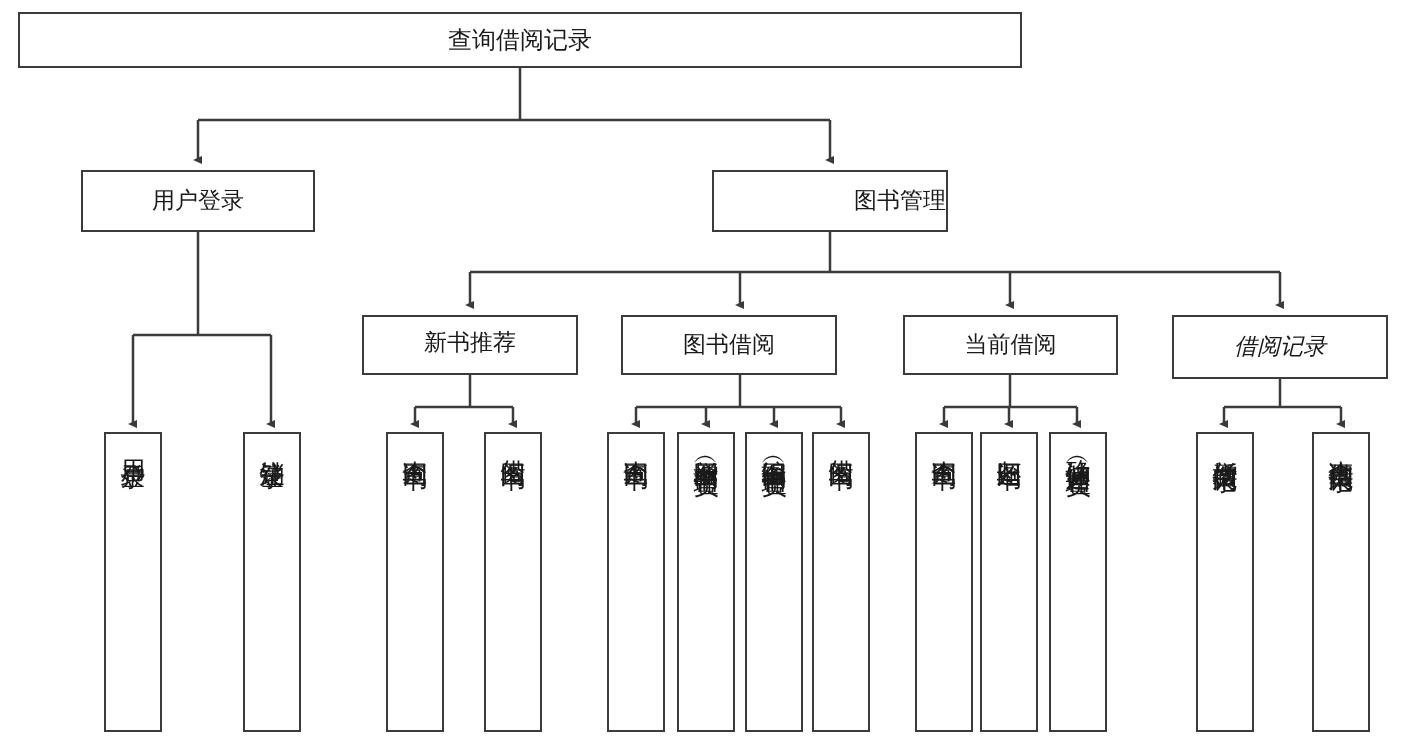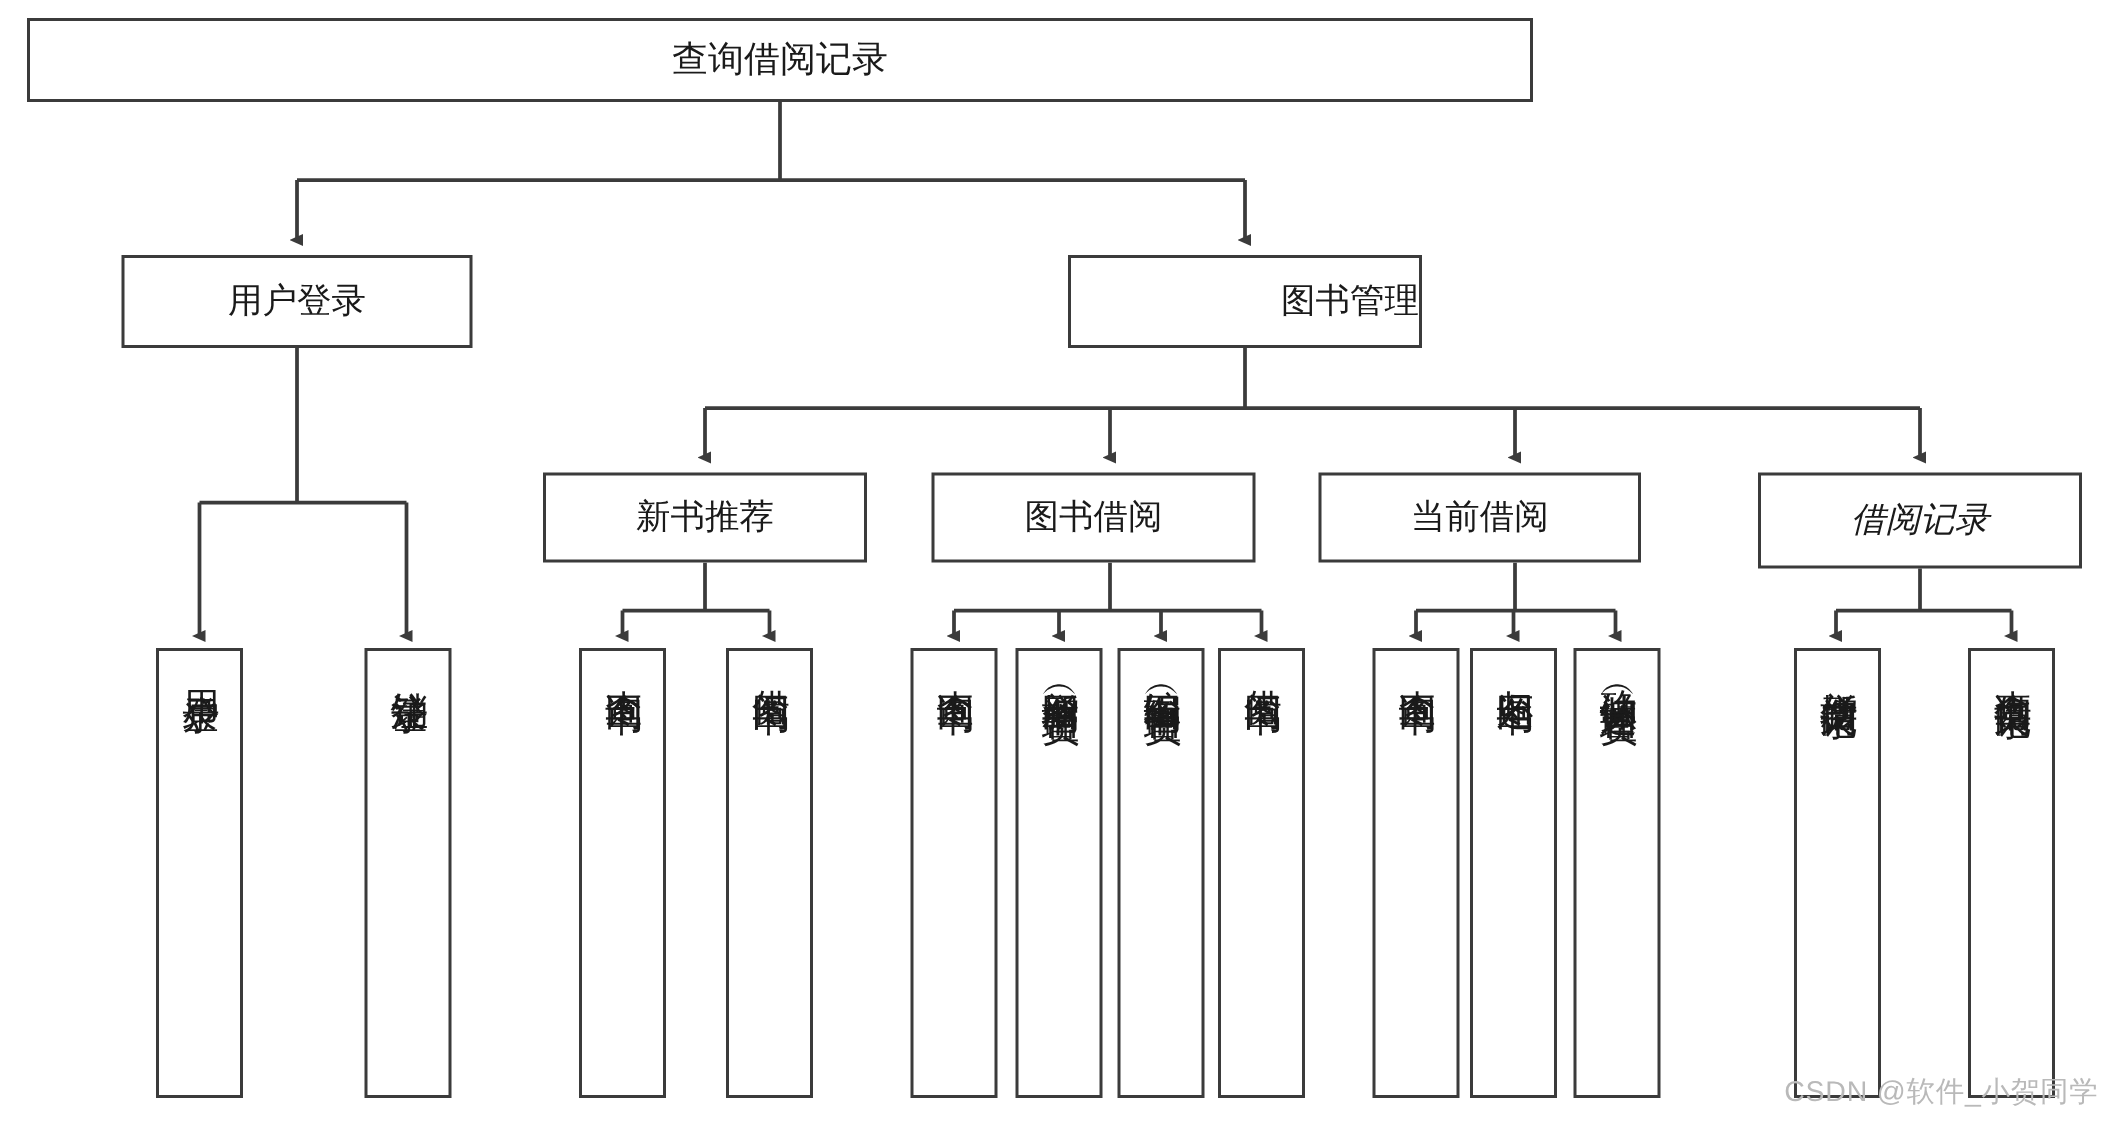"新书推荐" div.node { font-family: none -> Liberation Mono, monospace }
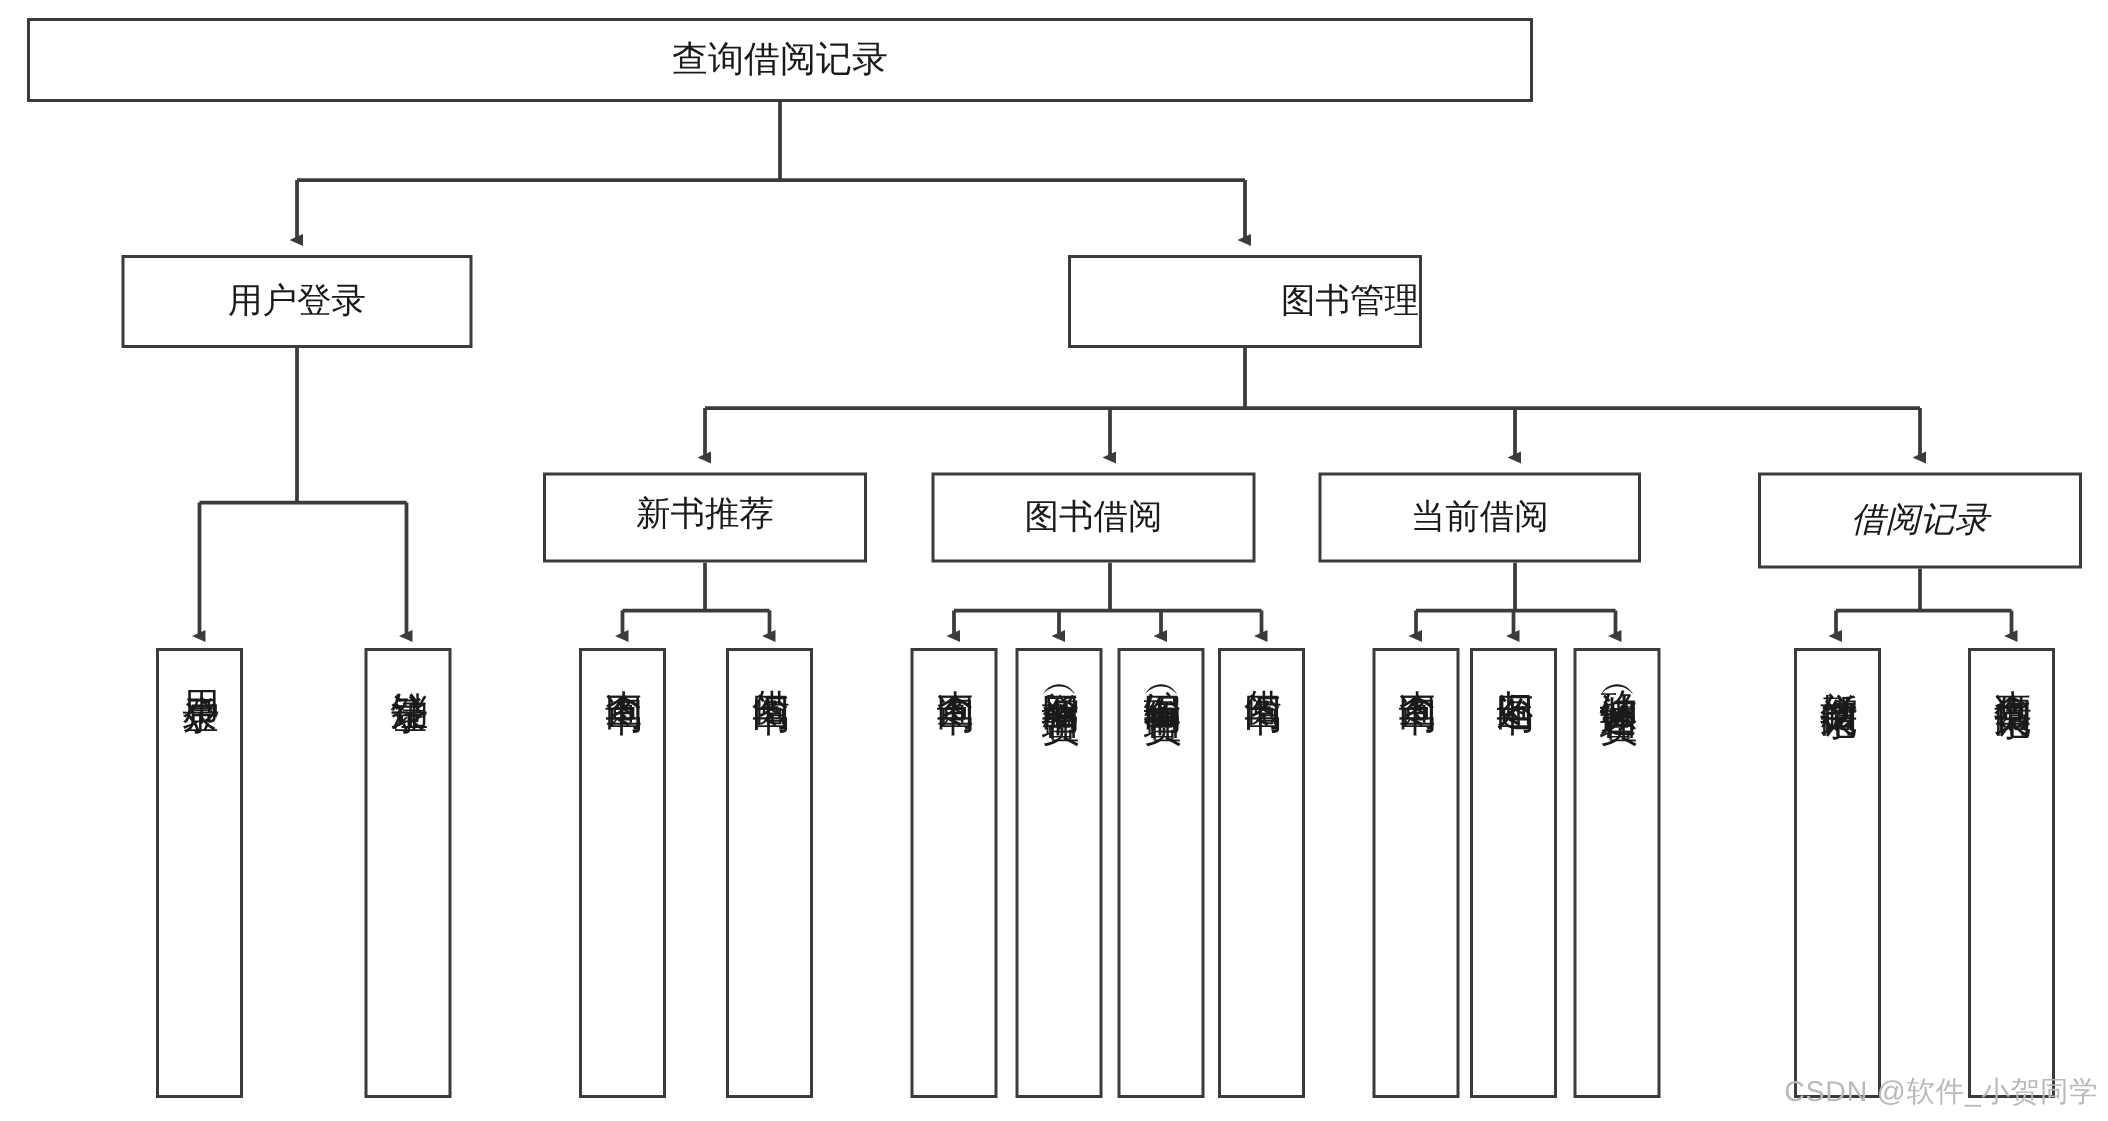"当前借阅" div.node { left: 879px -> 903px }
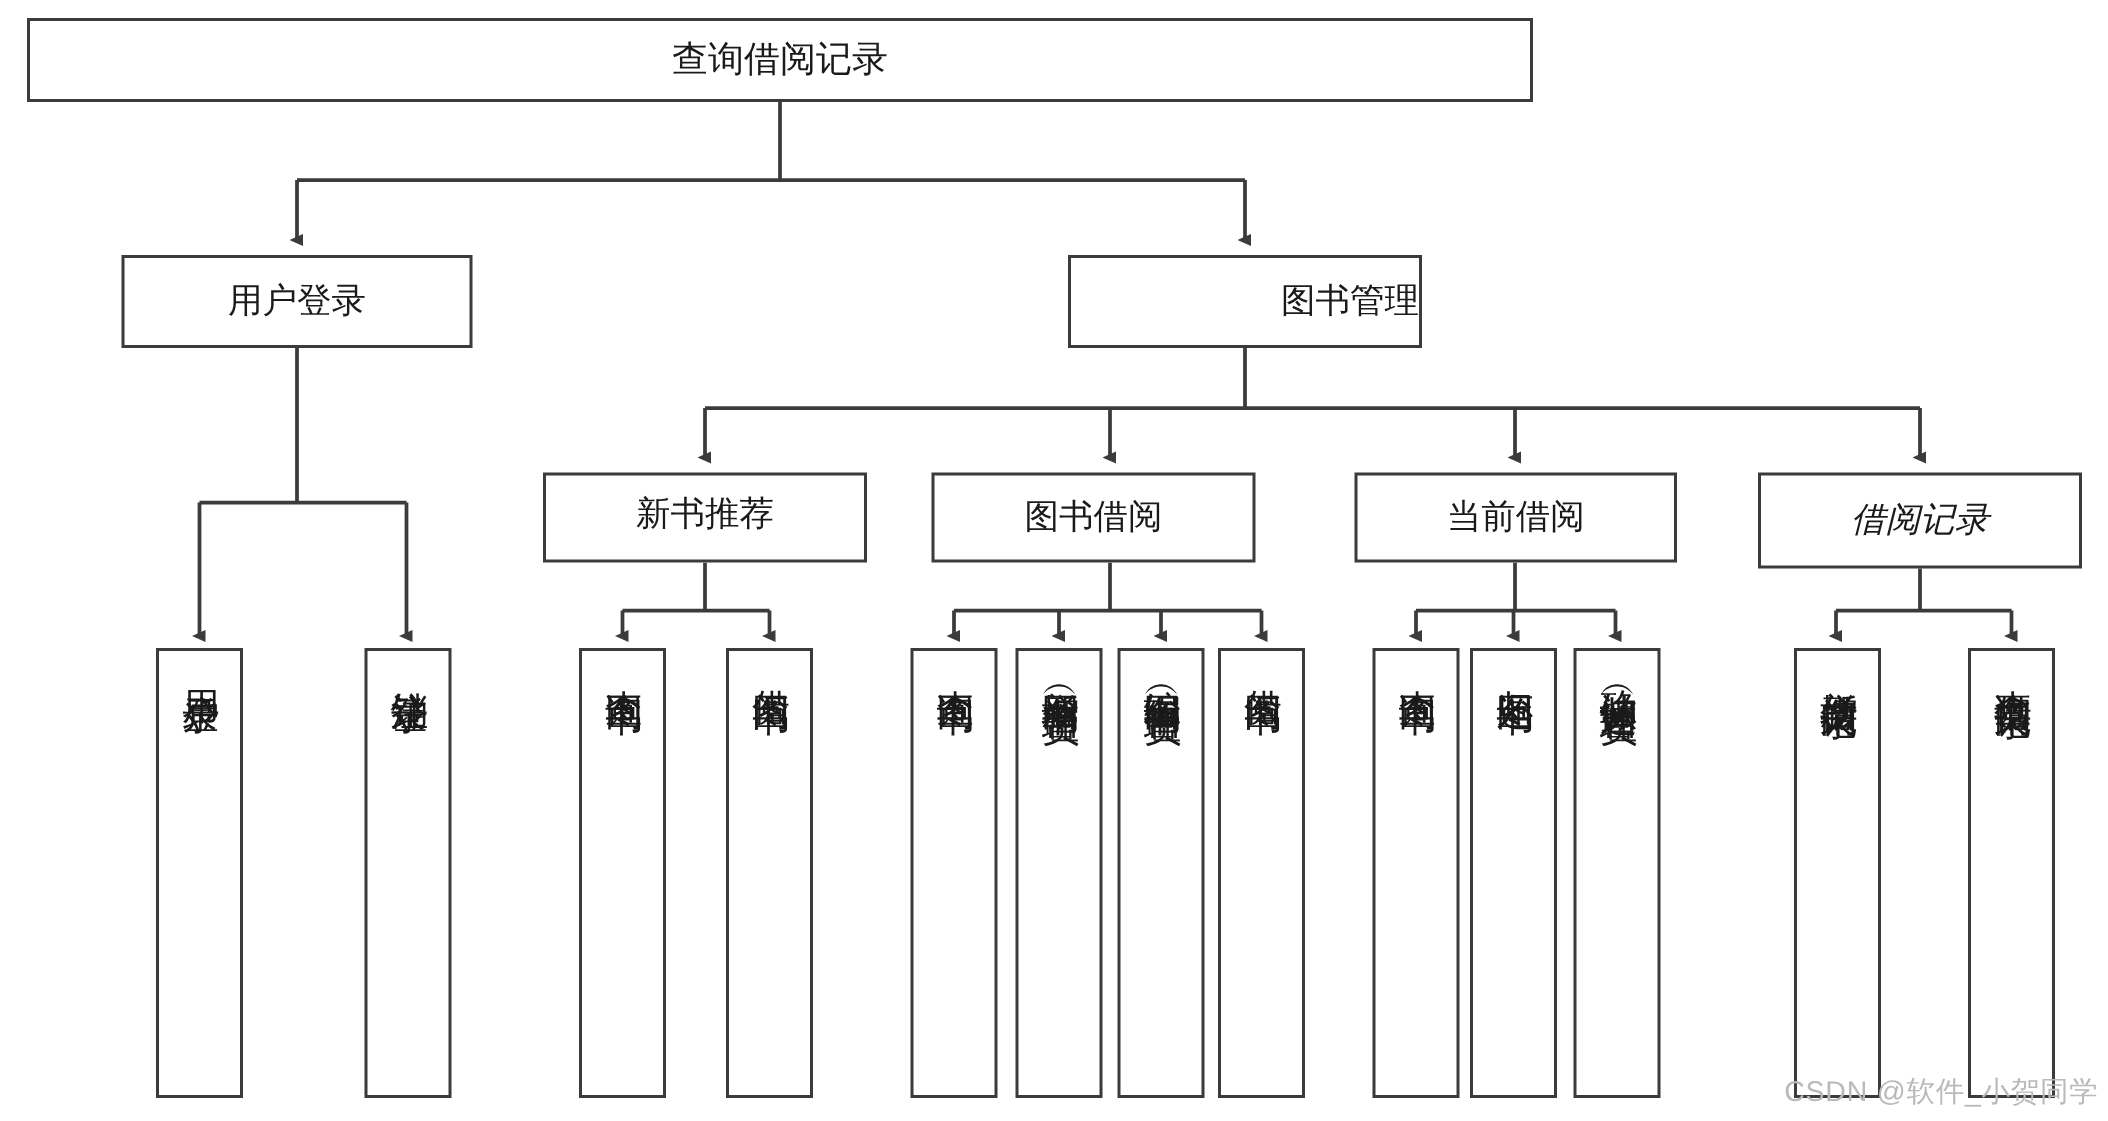"CSDN @软件_小贺同学" div { html: <div>CSDN @软件_小贺同学</div> -> none }
